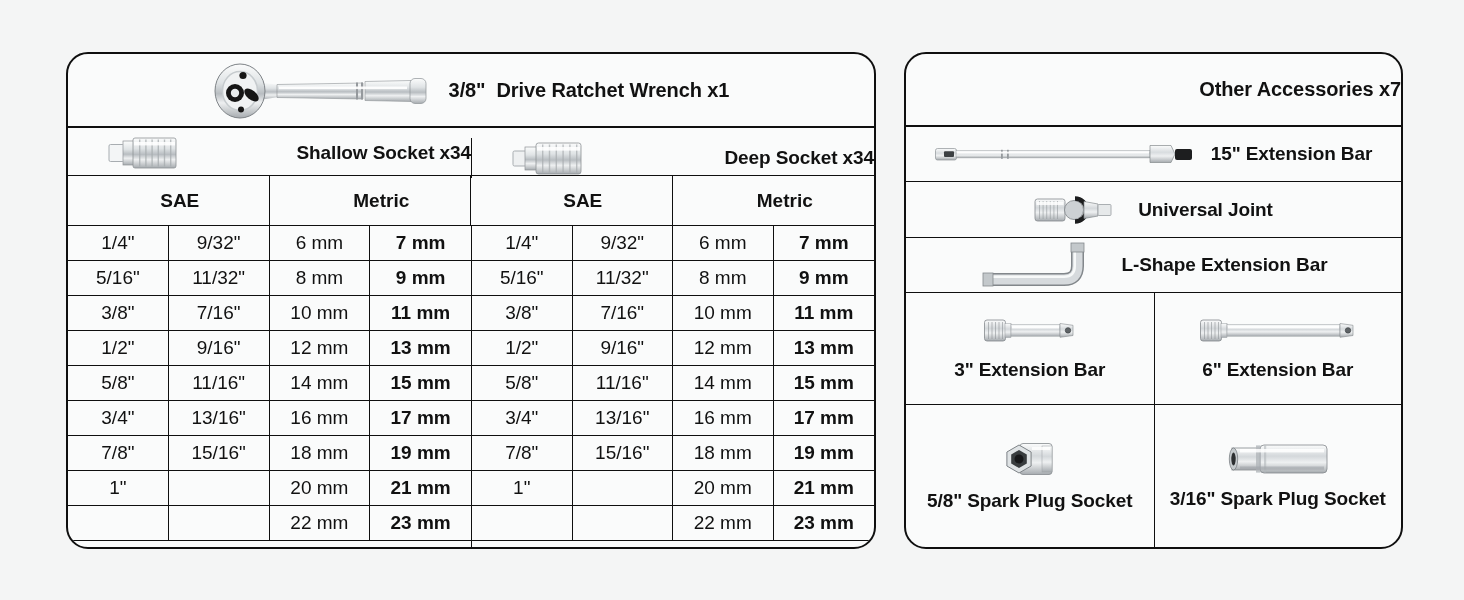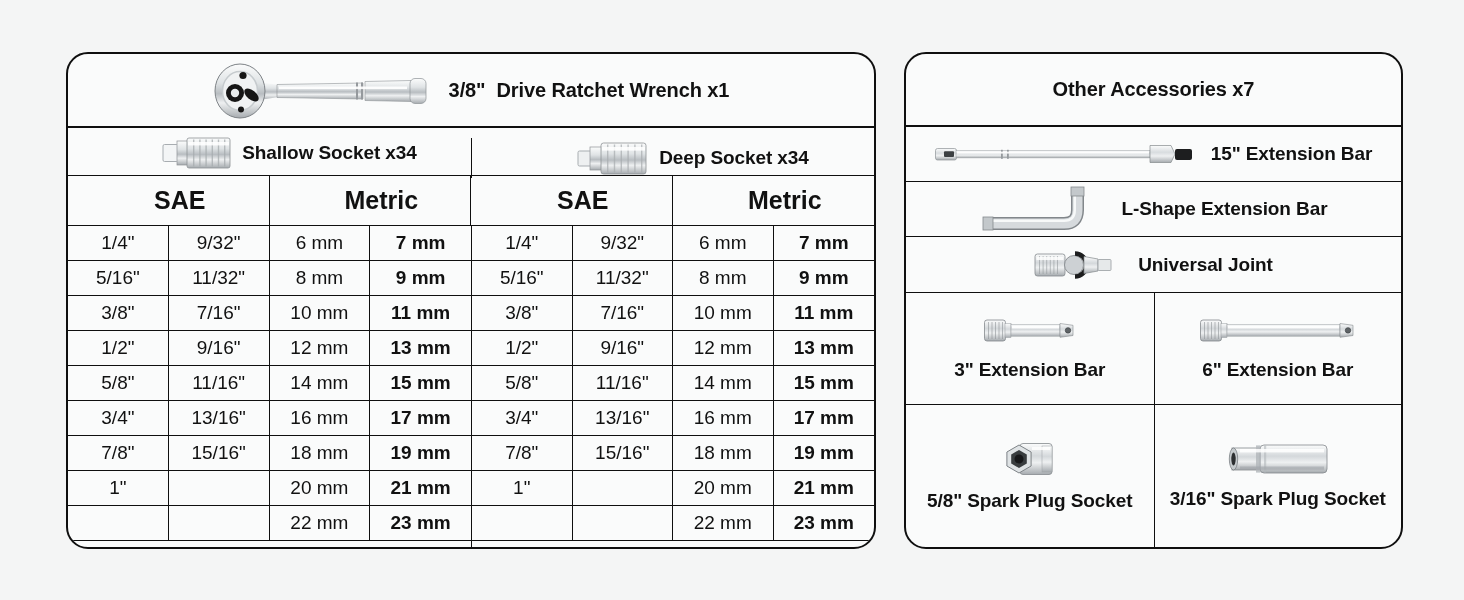"Other Accessories x7" .acc-header { justify-content: center -> flex-end }
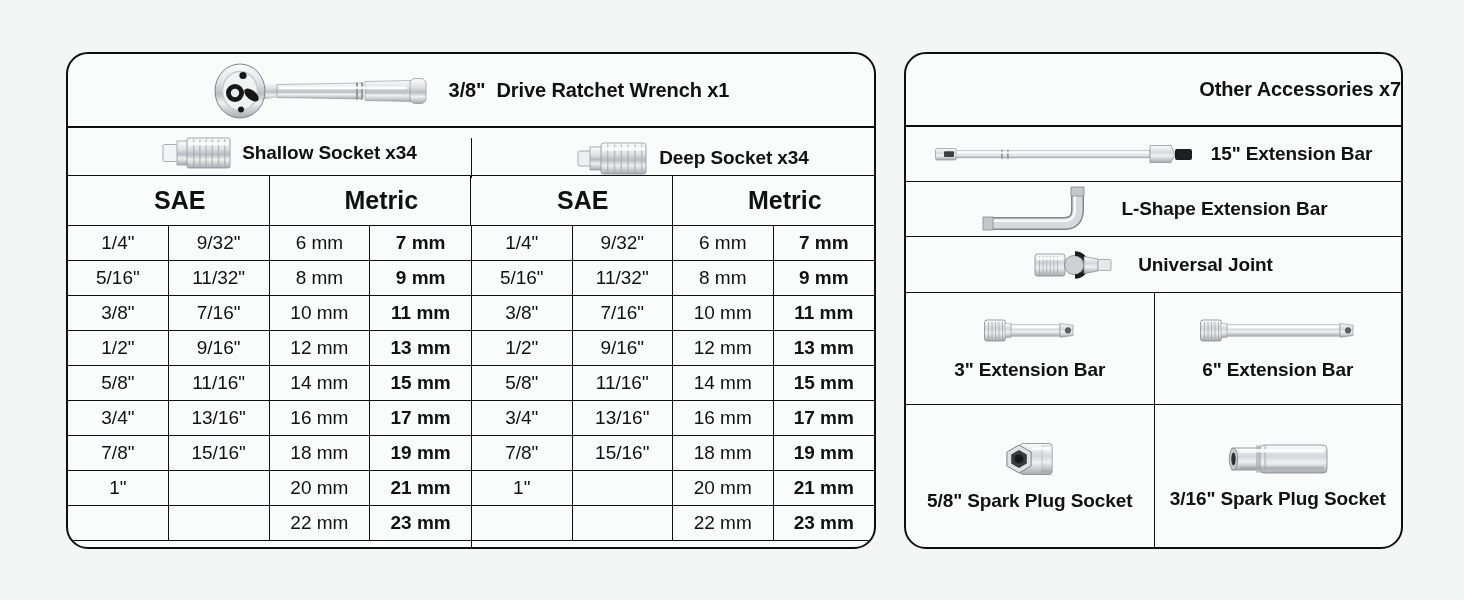"Shallow Socket x34" .socket-header { justify-content: center -> space-between }
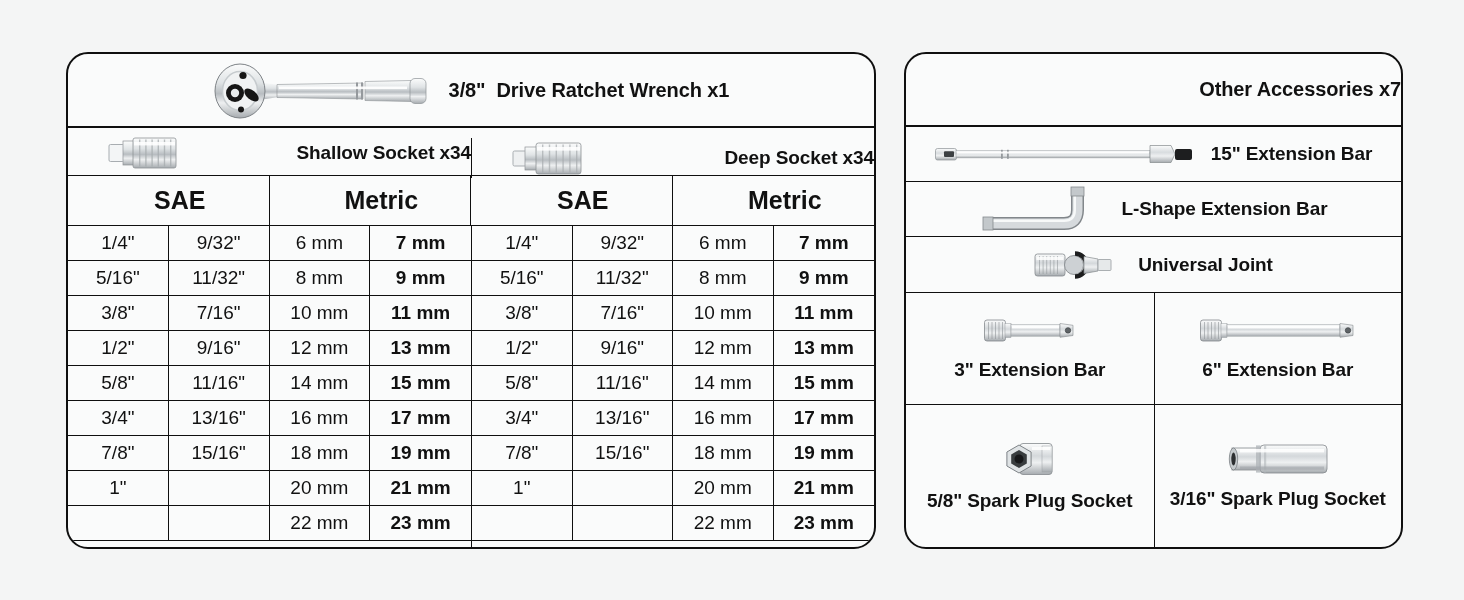"SAE" .col-header { font-size: 25px -> 19px }
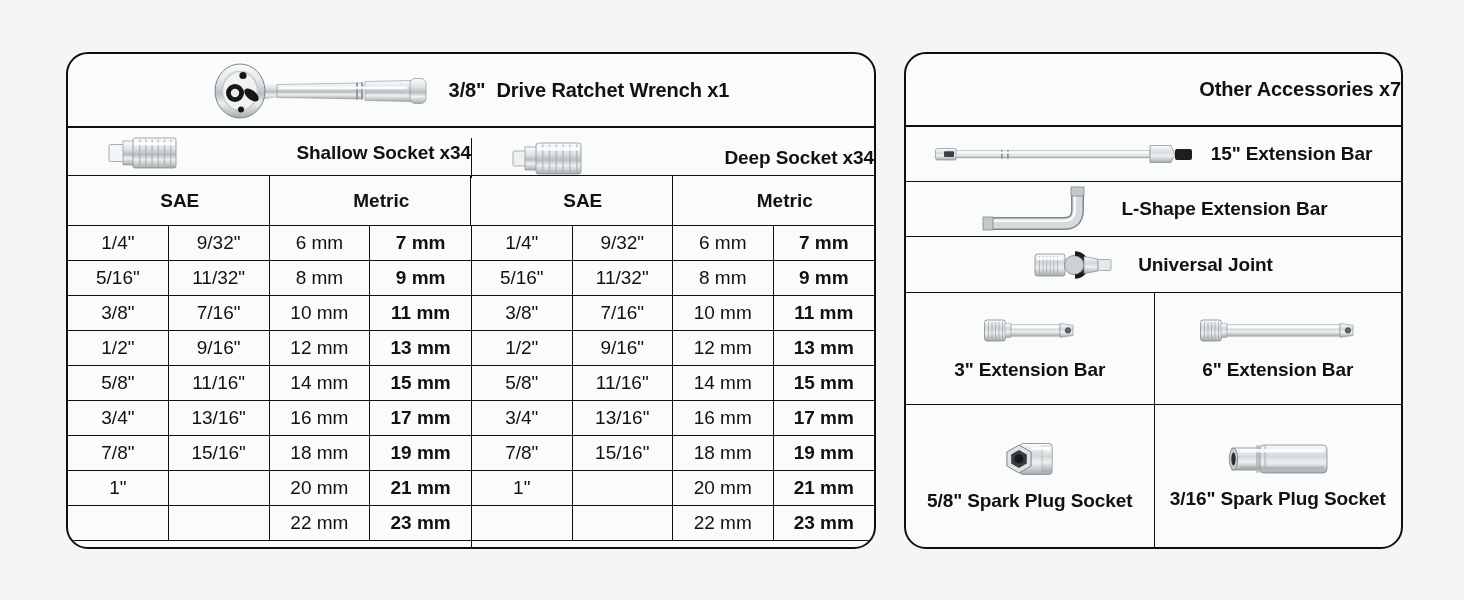"L-Shape Extension Bar" div.acc-row { order: before "Universal Joint" -> after "Universal Joint" }
